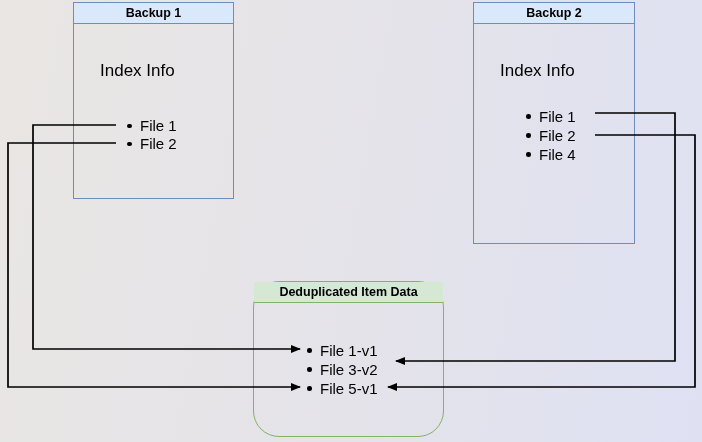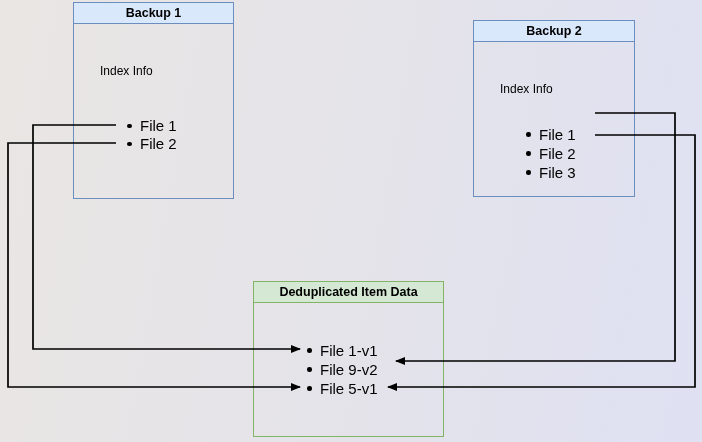"Backup 2" #backup2-box { height: 177px -> 242px; top: 20px -> 2px }
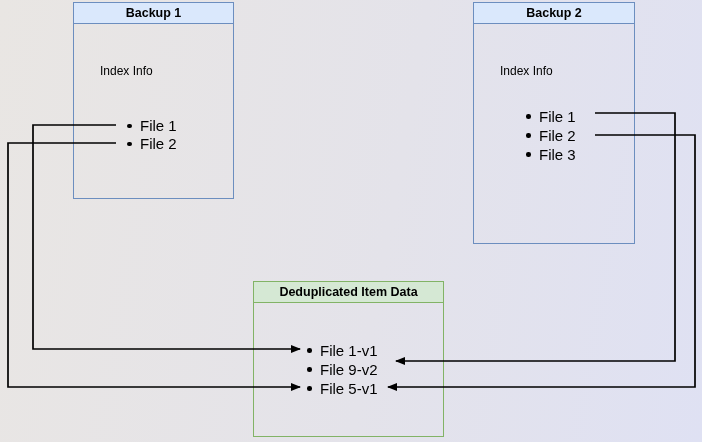"Index Info" .box-label { font-size: 12px -> 17px }
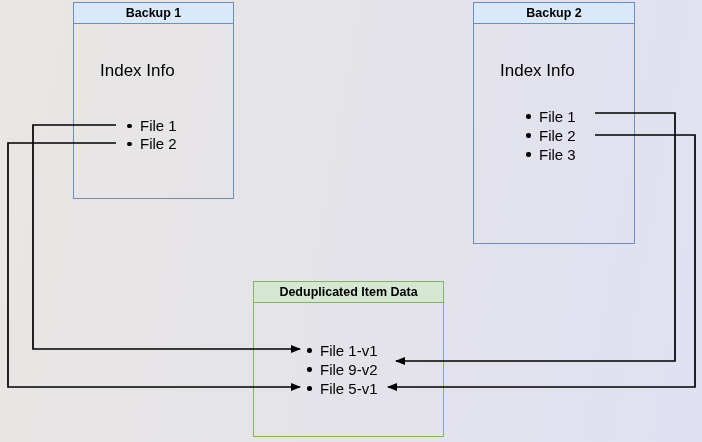"File 3" li { text: 3 -> 4 }
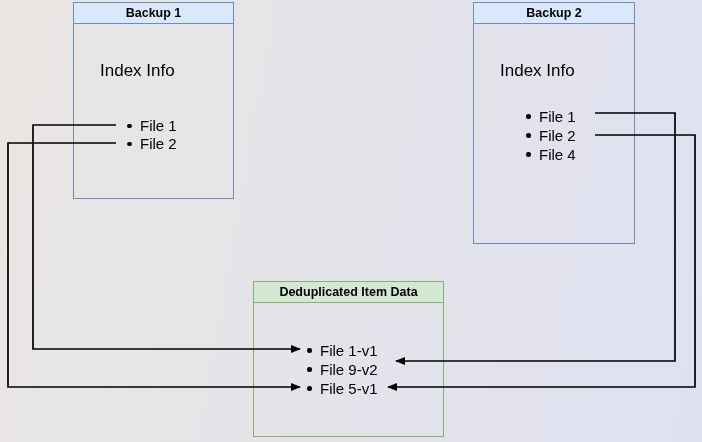"Deduplicated Item Data" #dedup-box { border-radius: none -> 26px }
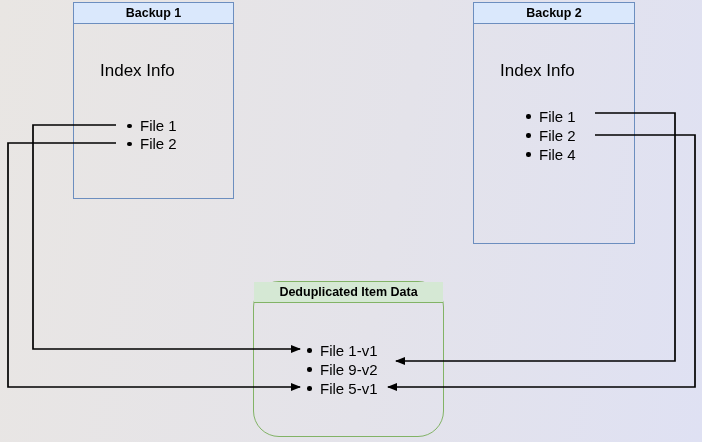"File 9-v2" li { text: 9-v2 -> 3-v2 }
